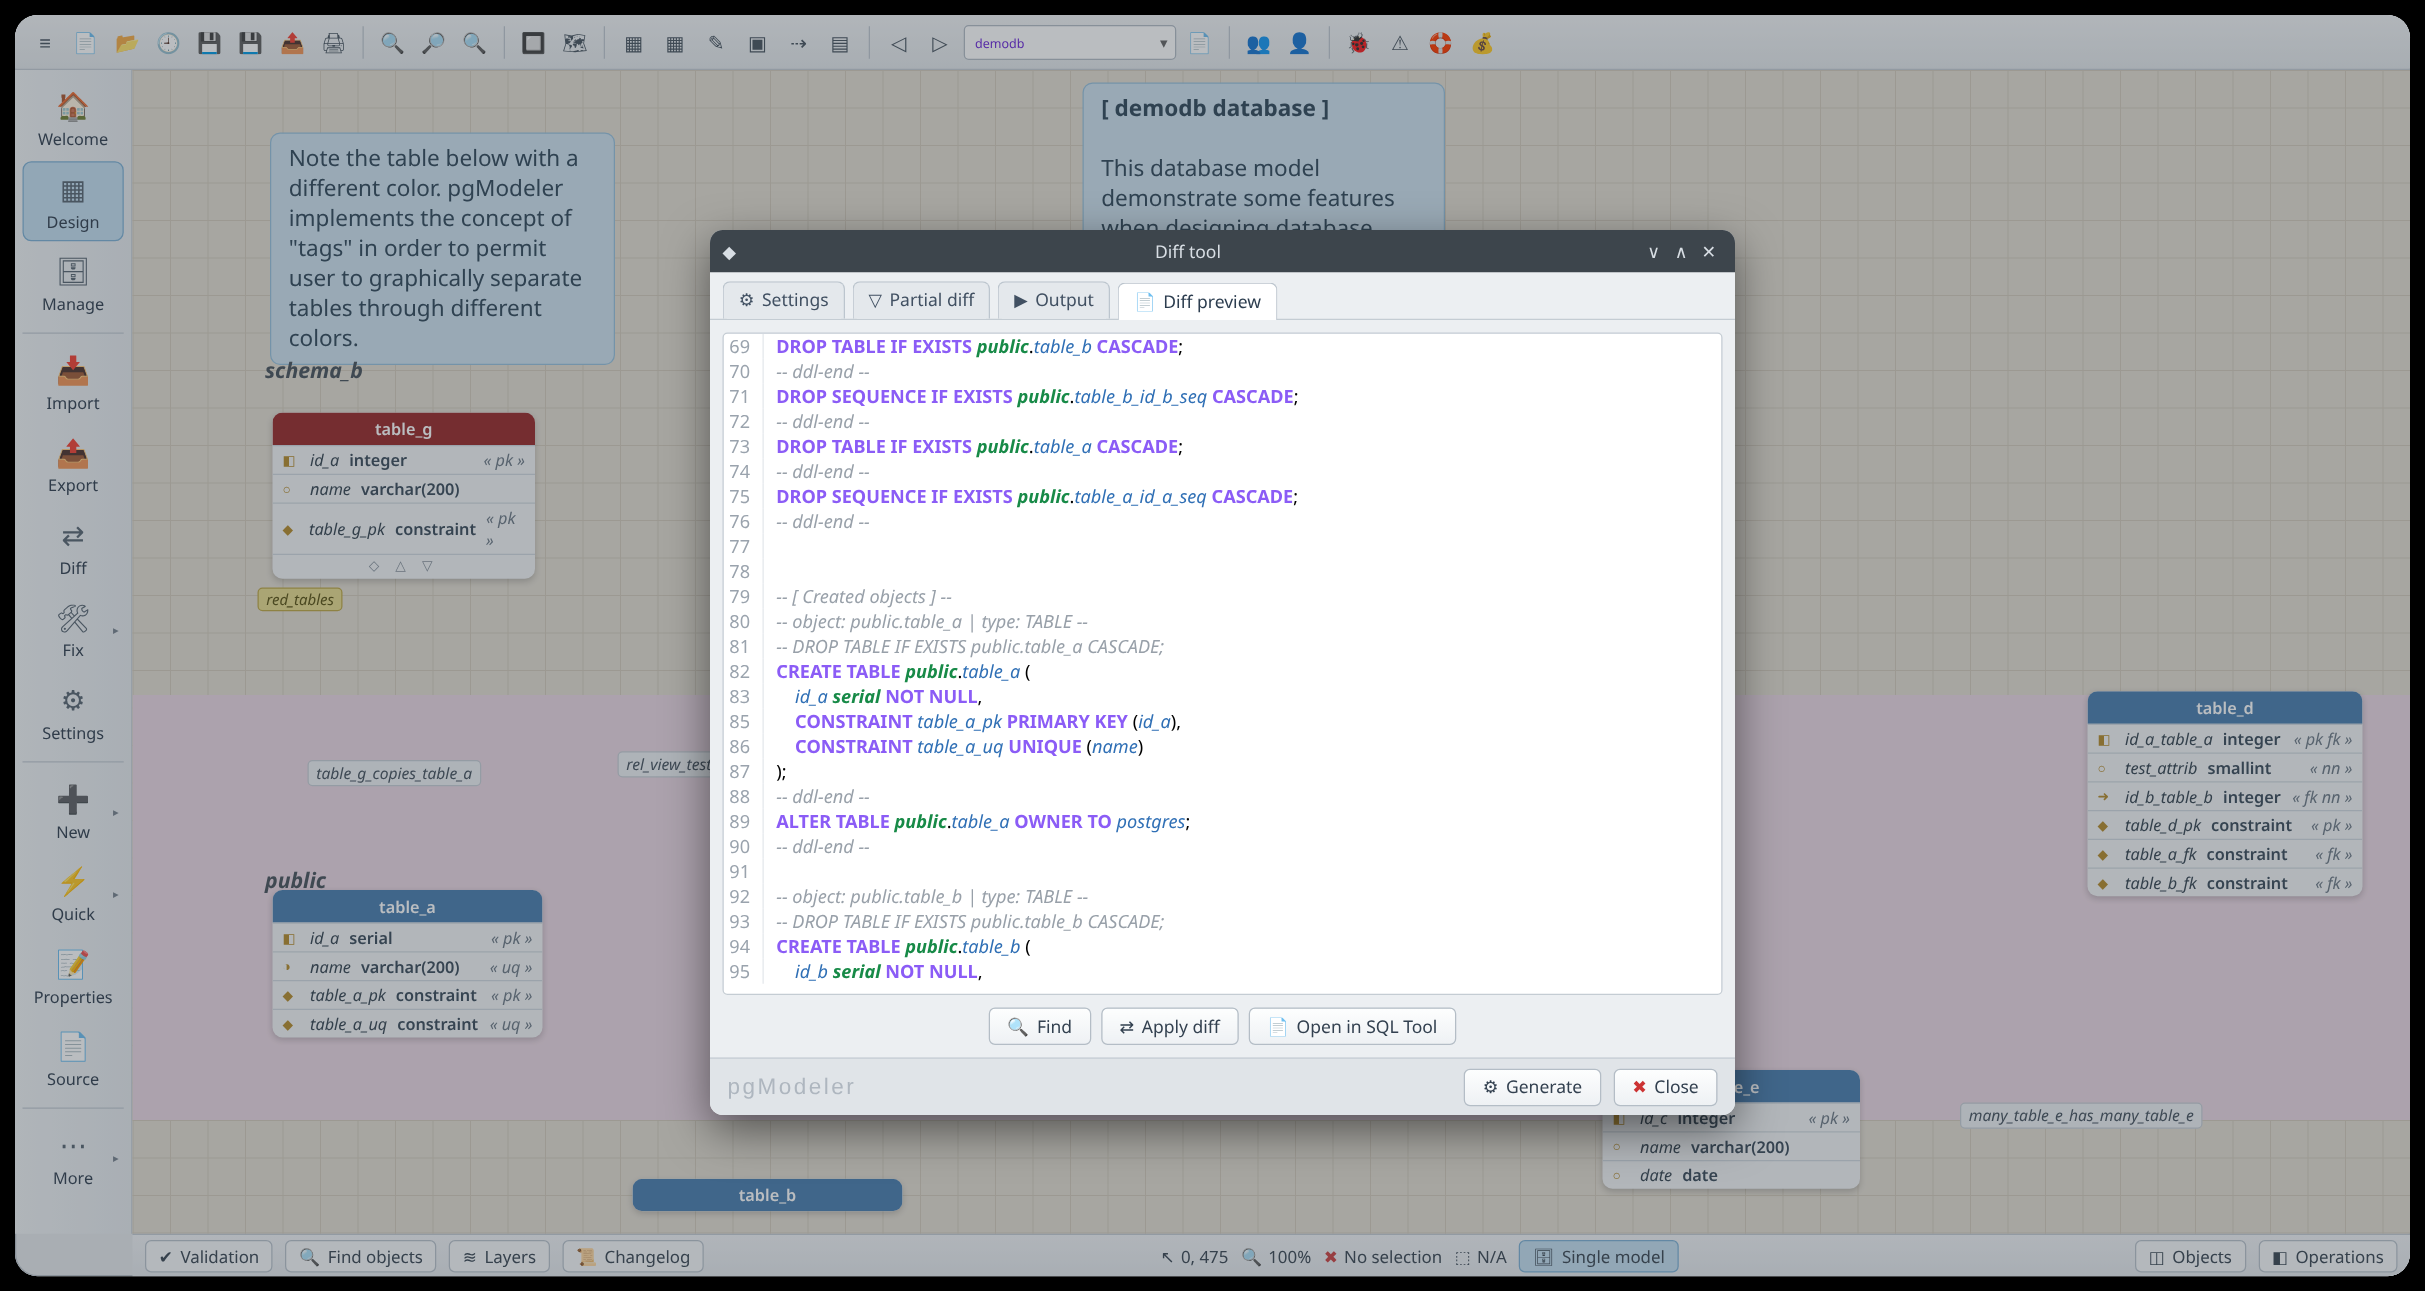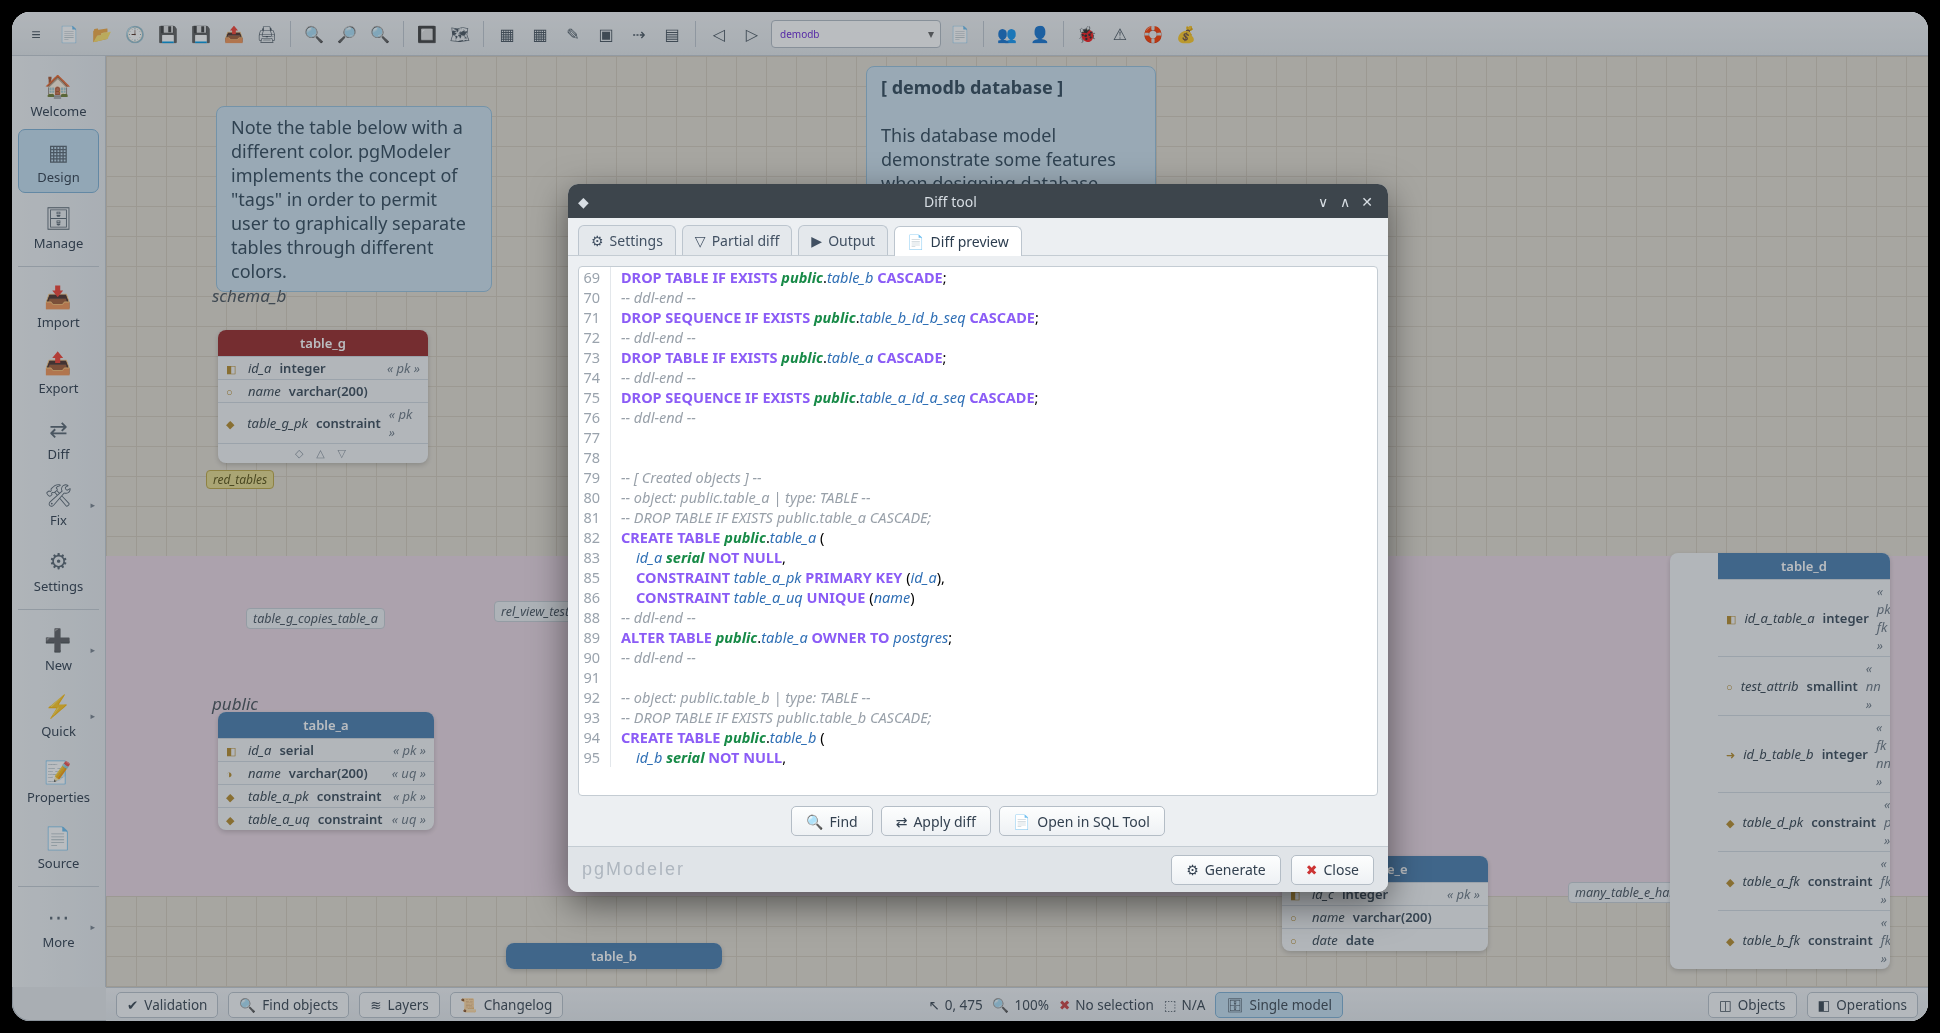"schema_b" .schema-label { font-weight: 400 -> 700 }
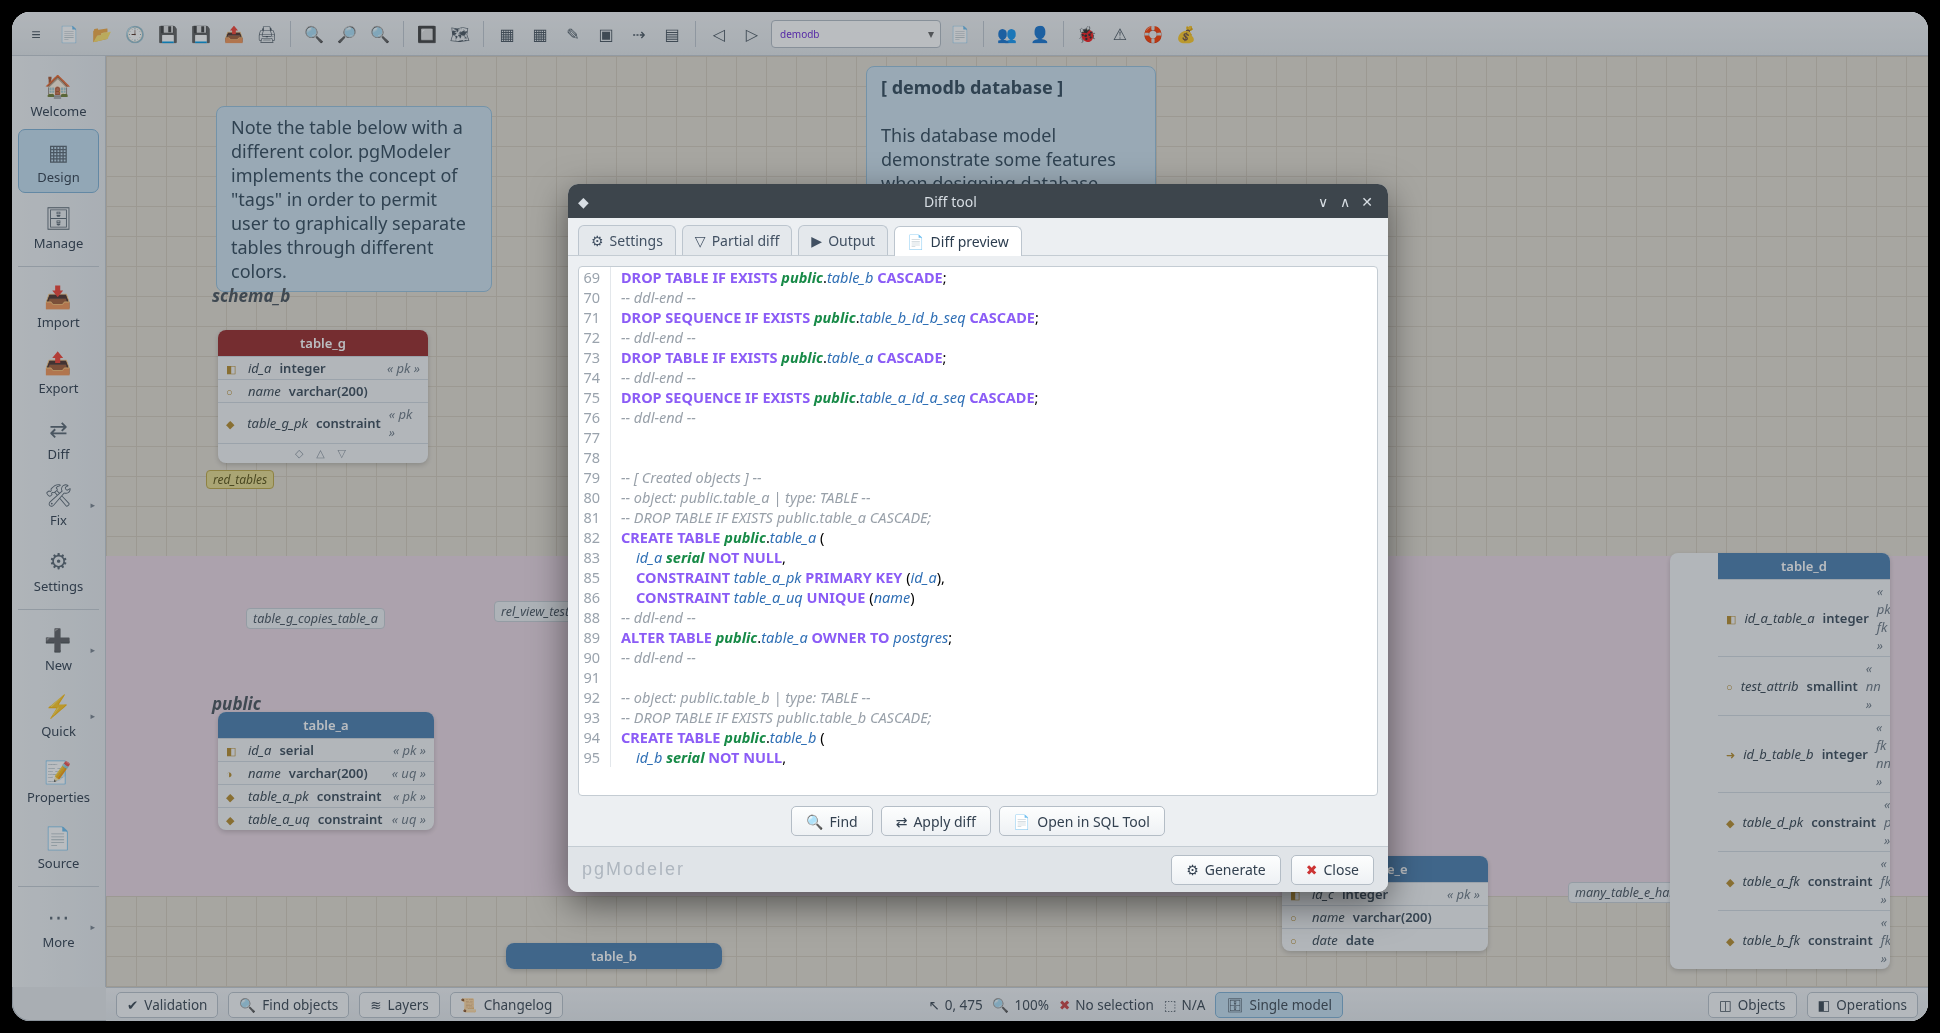"table_d" div.tbl { padding-left: 48px -> none }
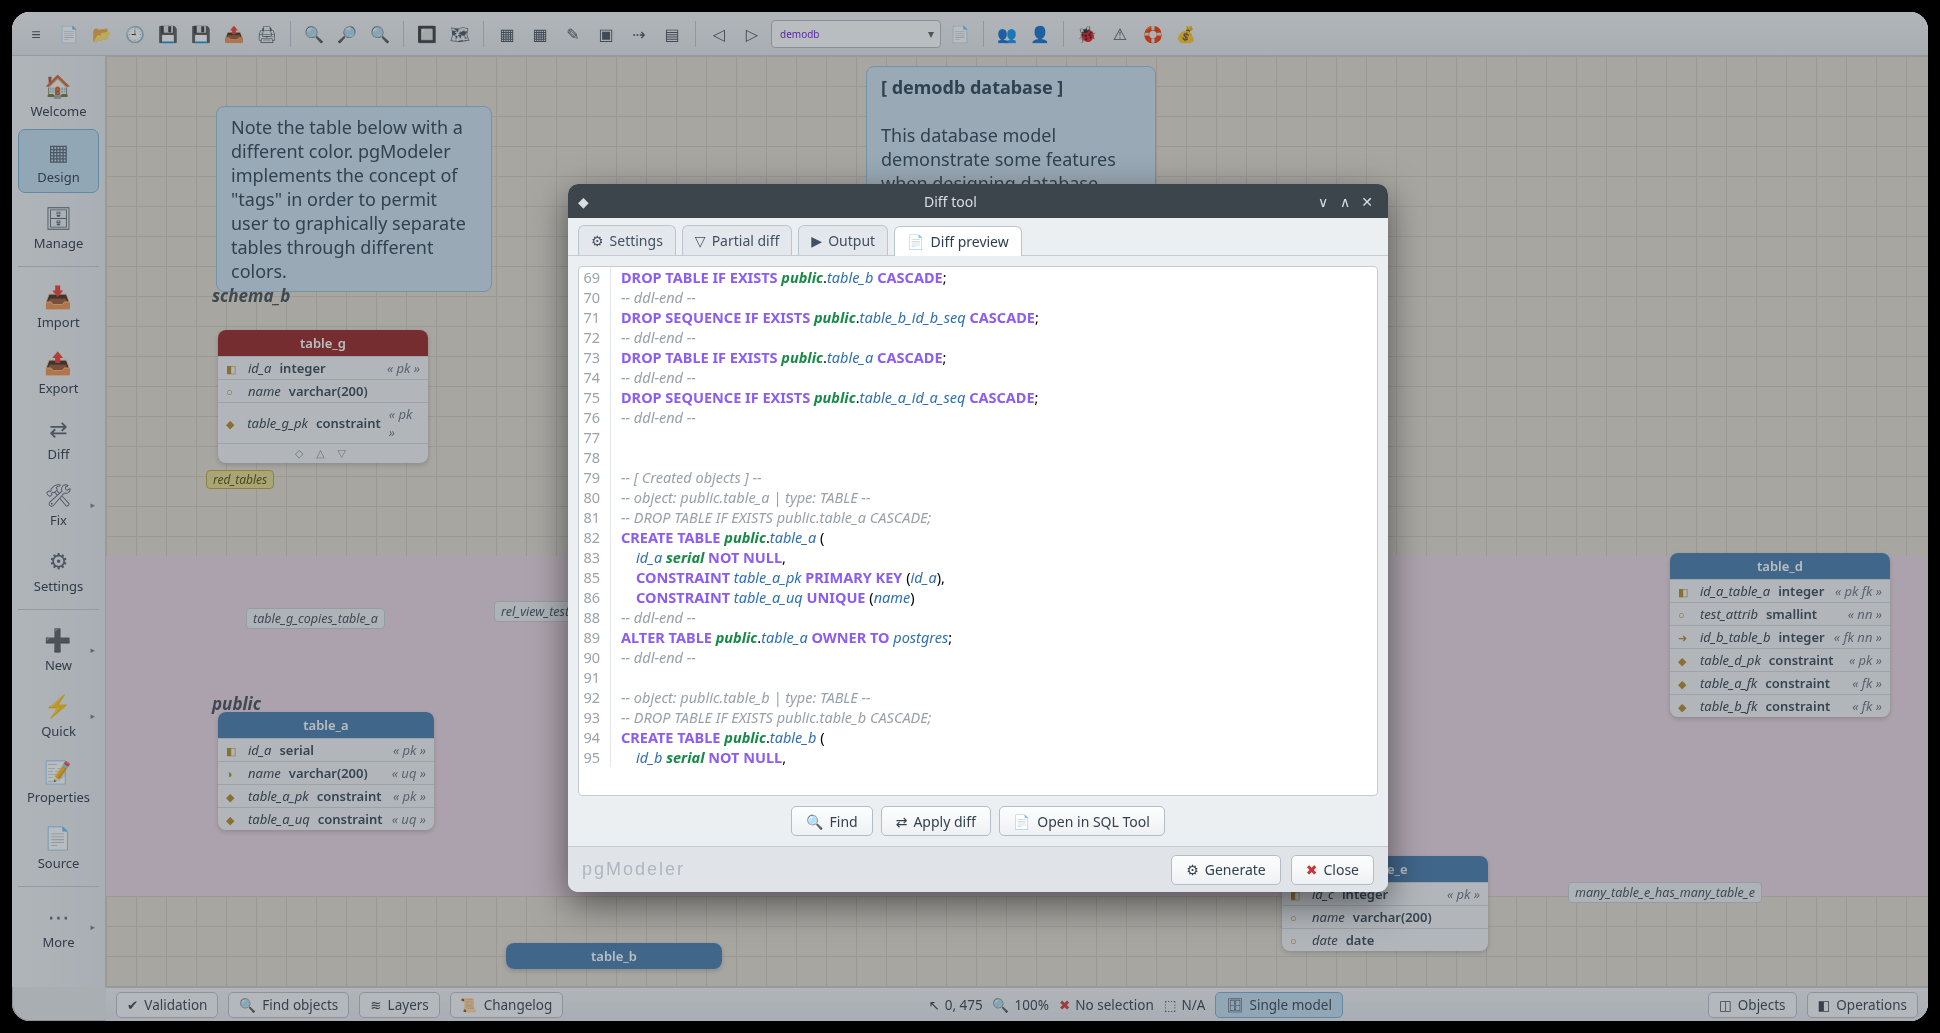"87" div.code-line { html: none -> <div><span>87</span><span>);</span></div> }
